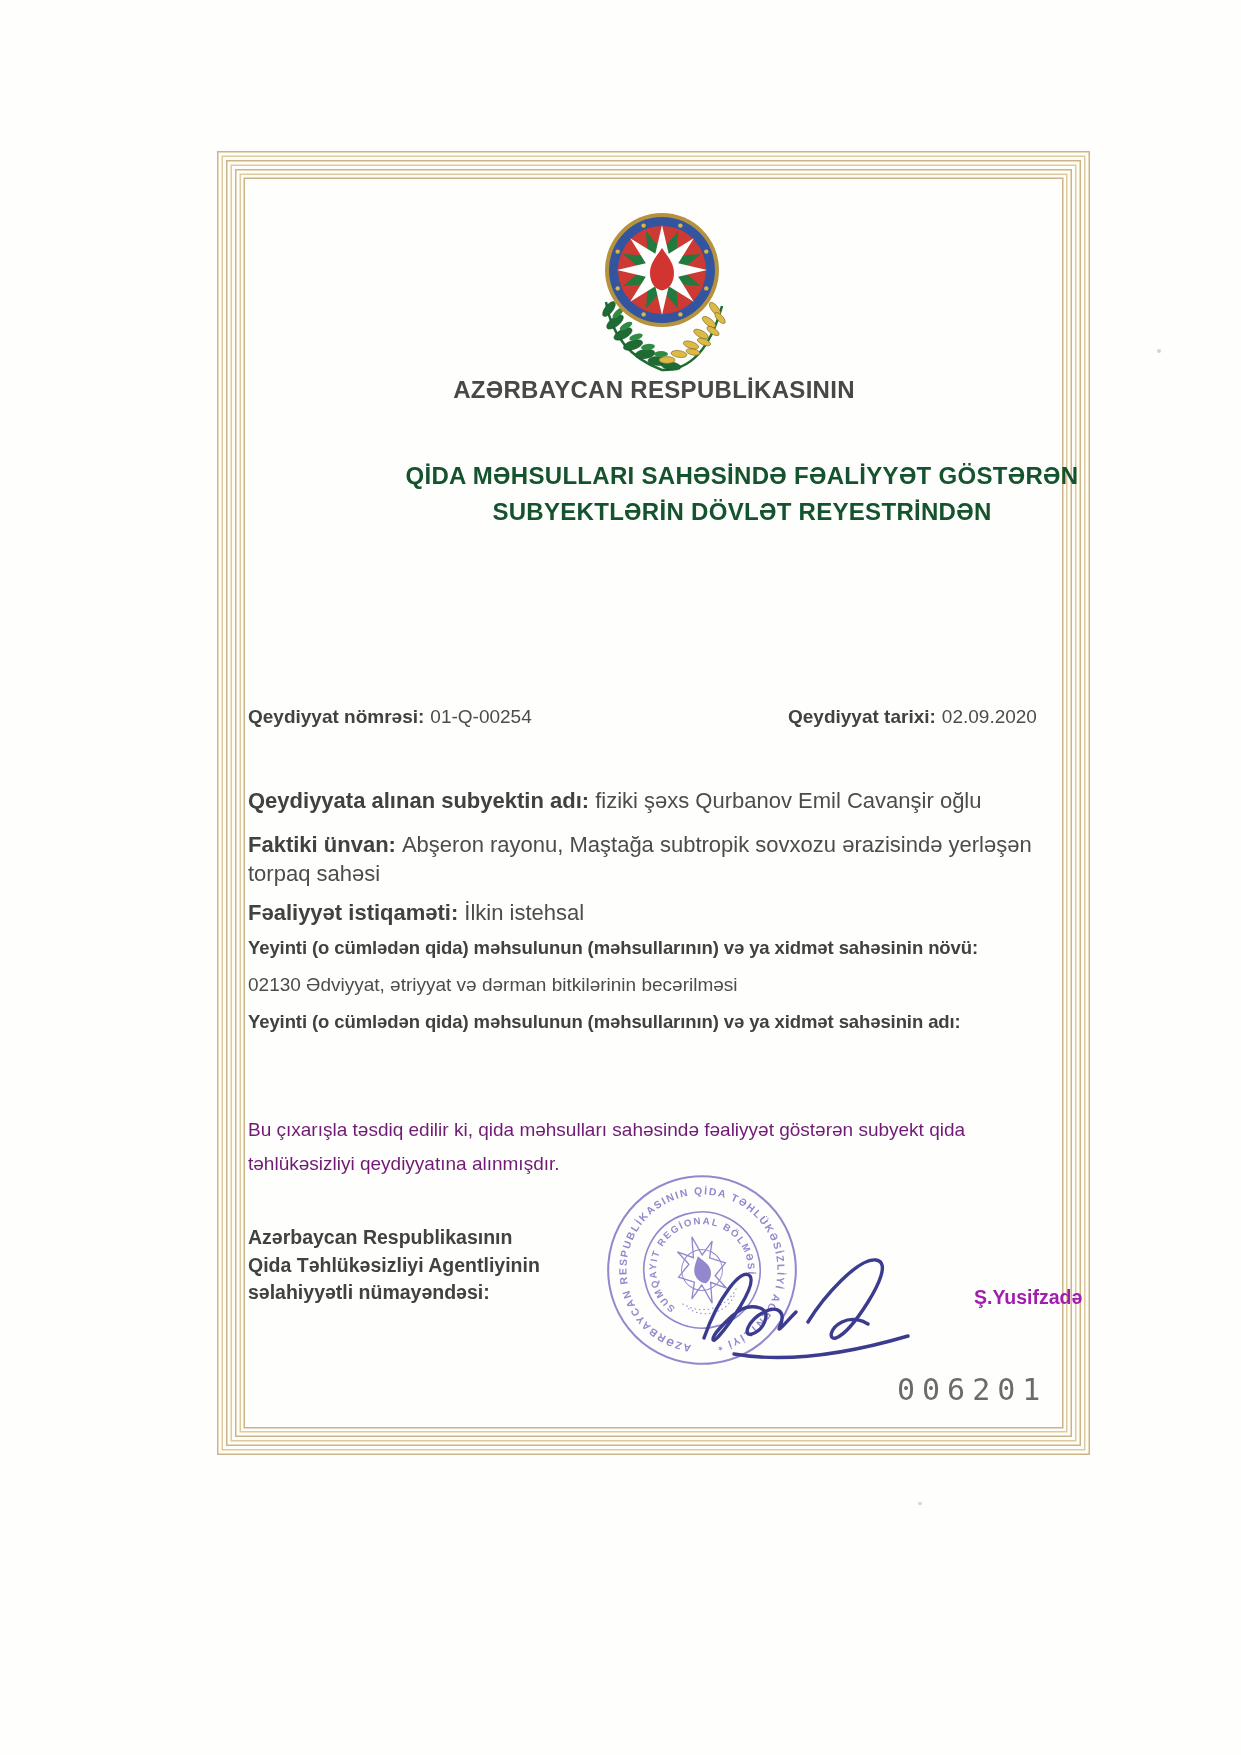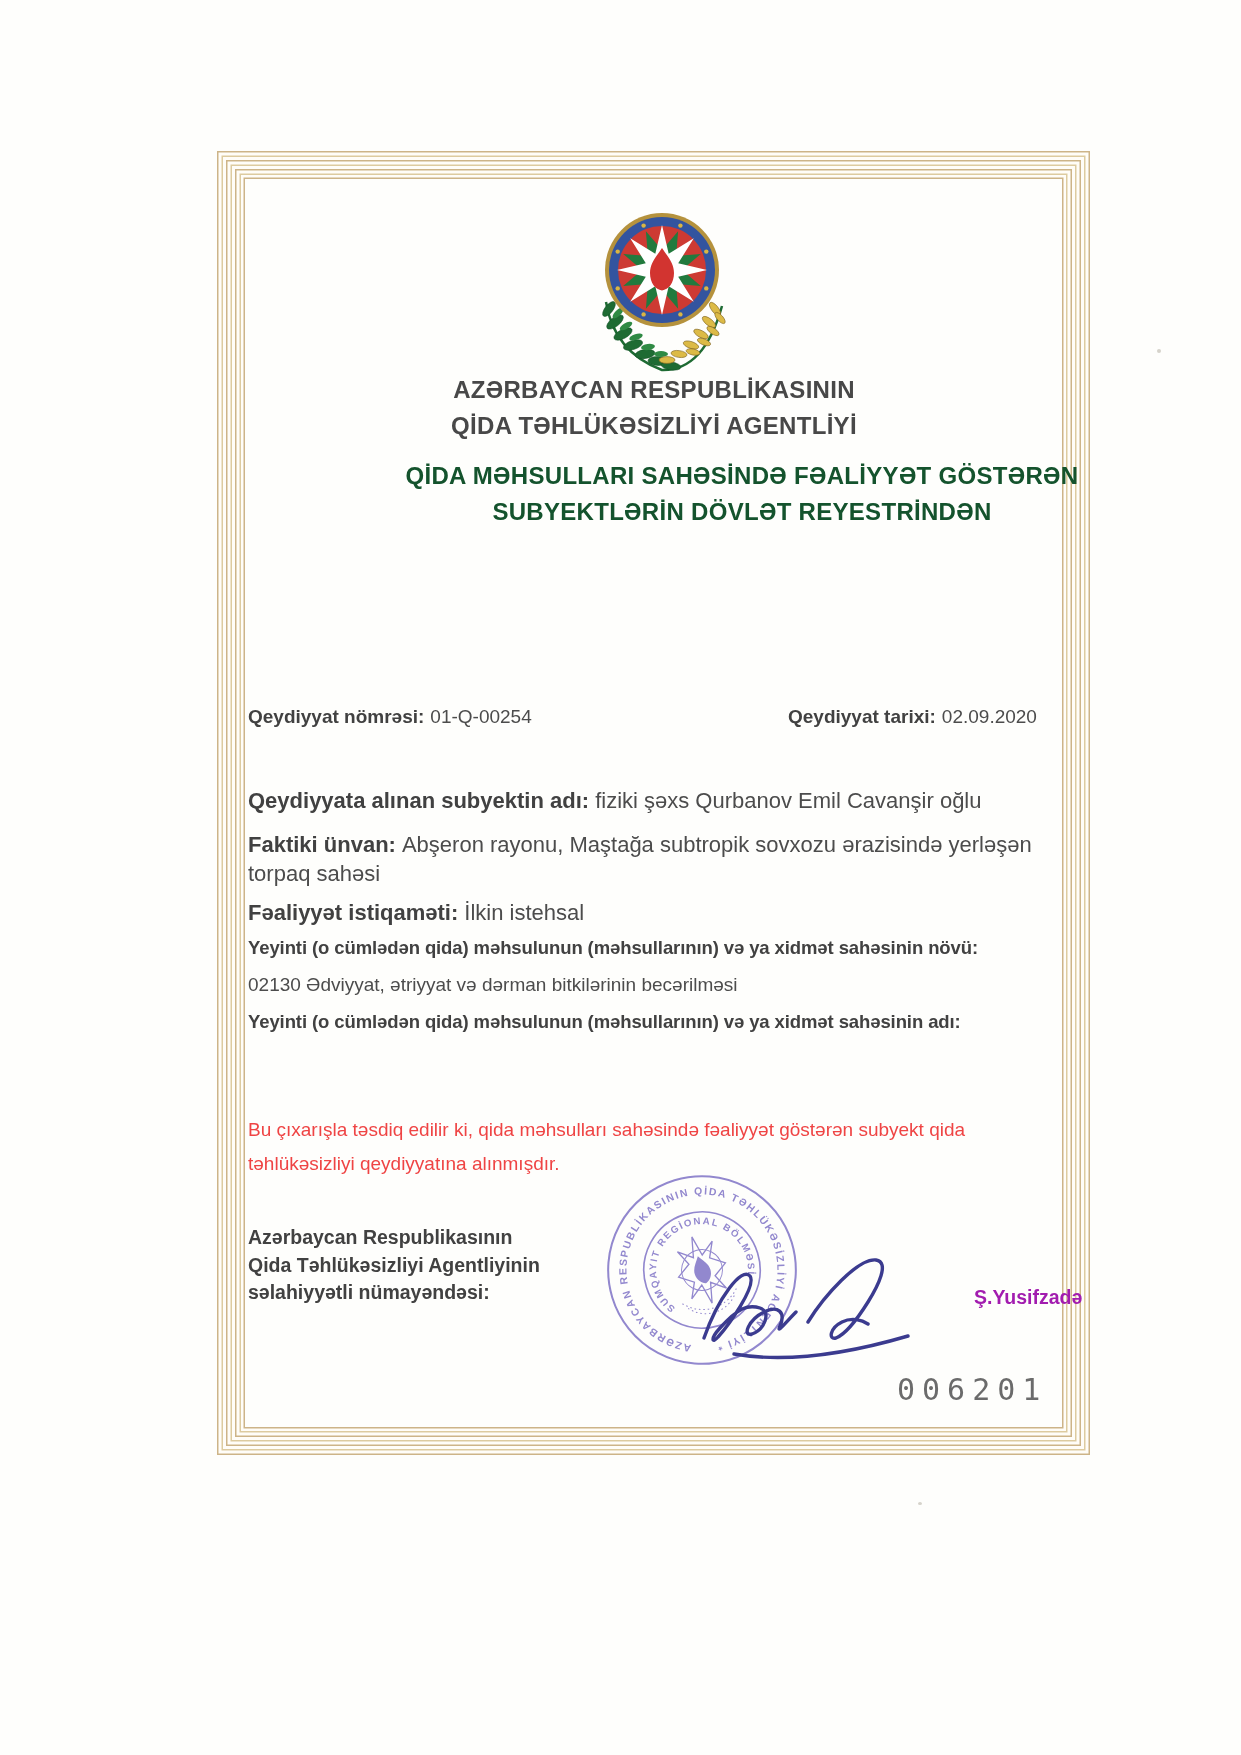"QİDA TƏHLÜKƏSİZLİYİ AGENTLİYİ" div { html: <div>QİDA TƏHLÜKƏSİZLİYİ AGENTLİYİ</div> -> none }
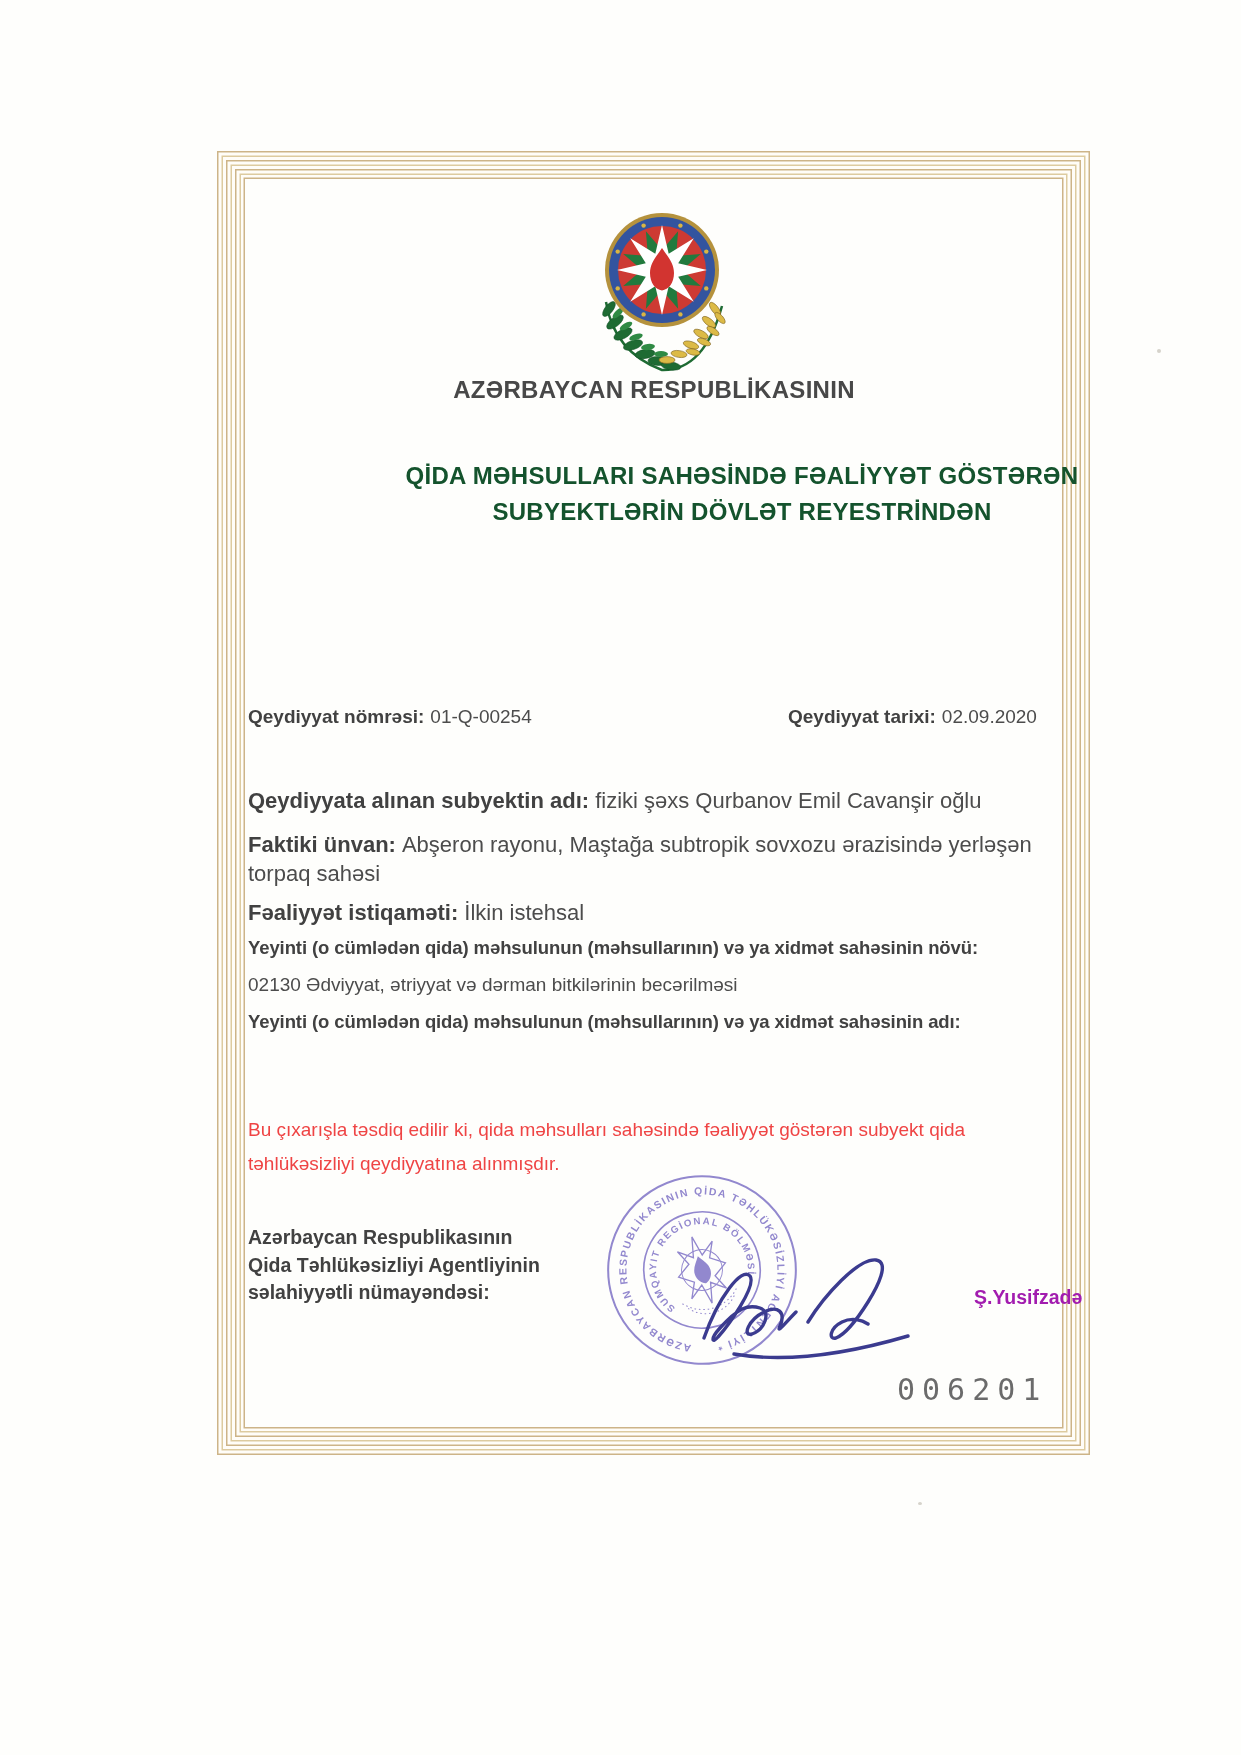"Bu çıxarışla təsdiq edilir ki," .confirm { color: #ef4444 -> #701a75 }
